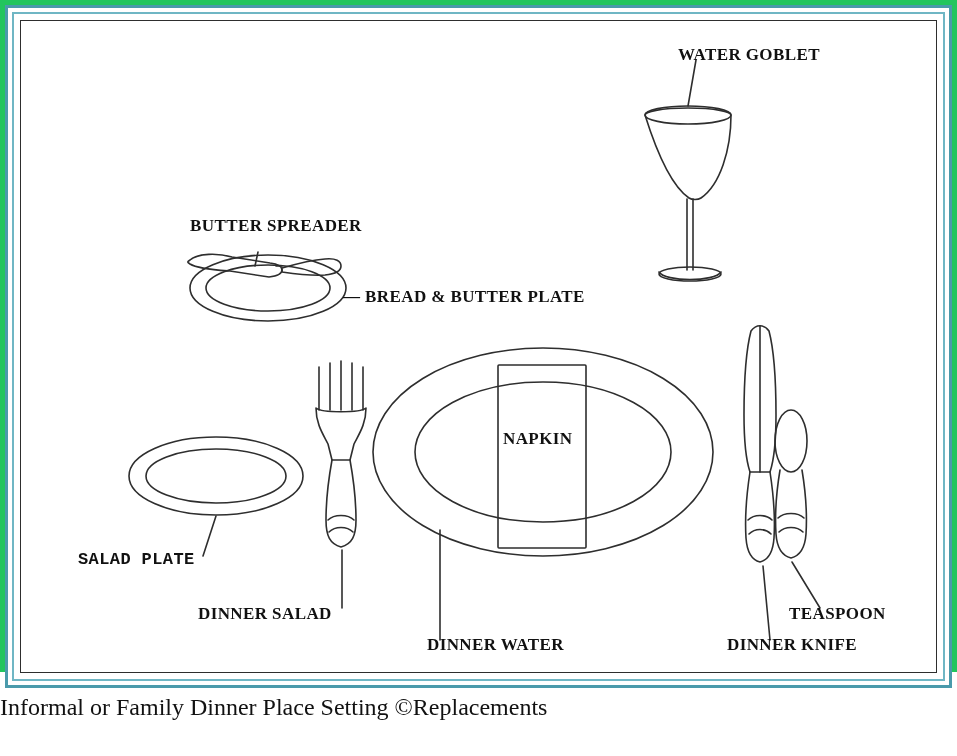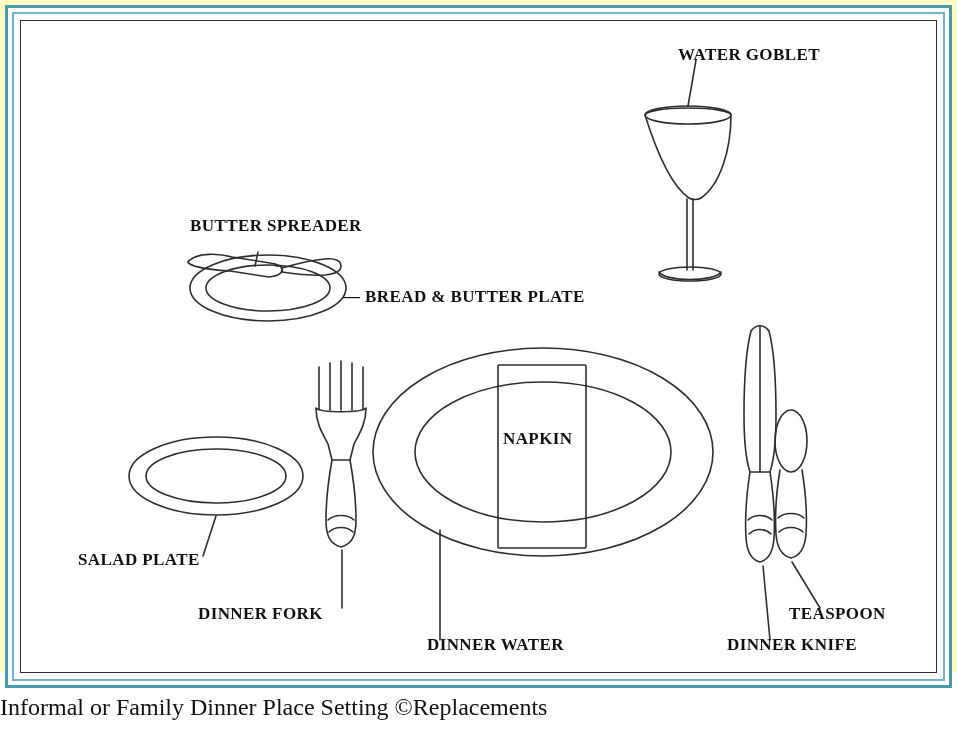"WATER GOBLET" #page { background: #fef9c3 -> #22c55e }
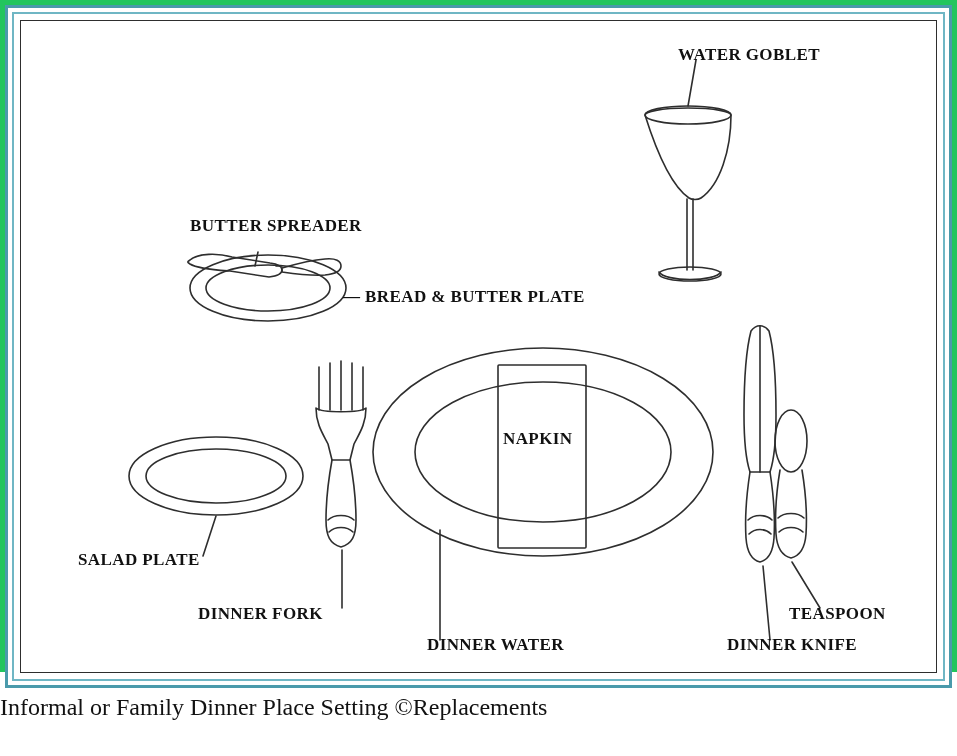"SALAD PLATE" div.lbl { font-family: none -> Liberation Mono, monospace }
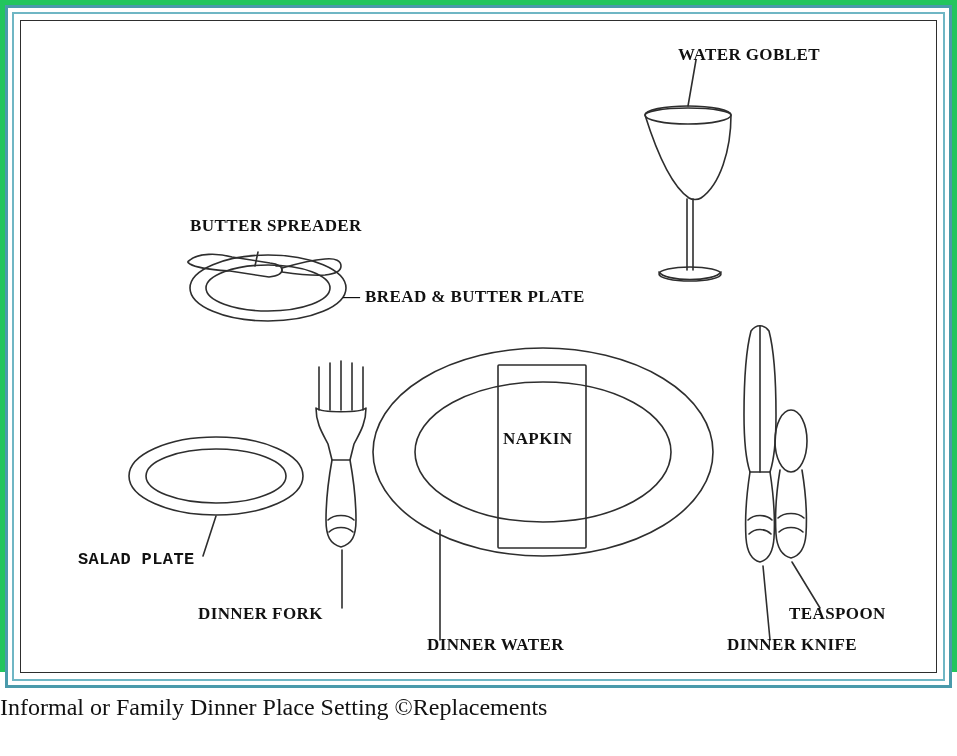"DINNER FORK" div.lbl { text: FORK -> SALAD }
